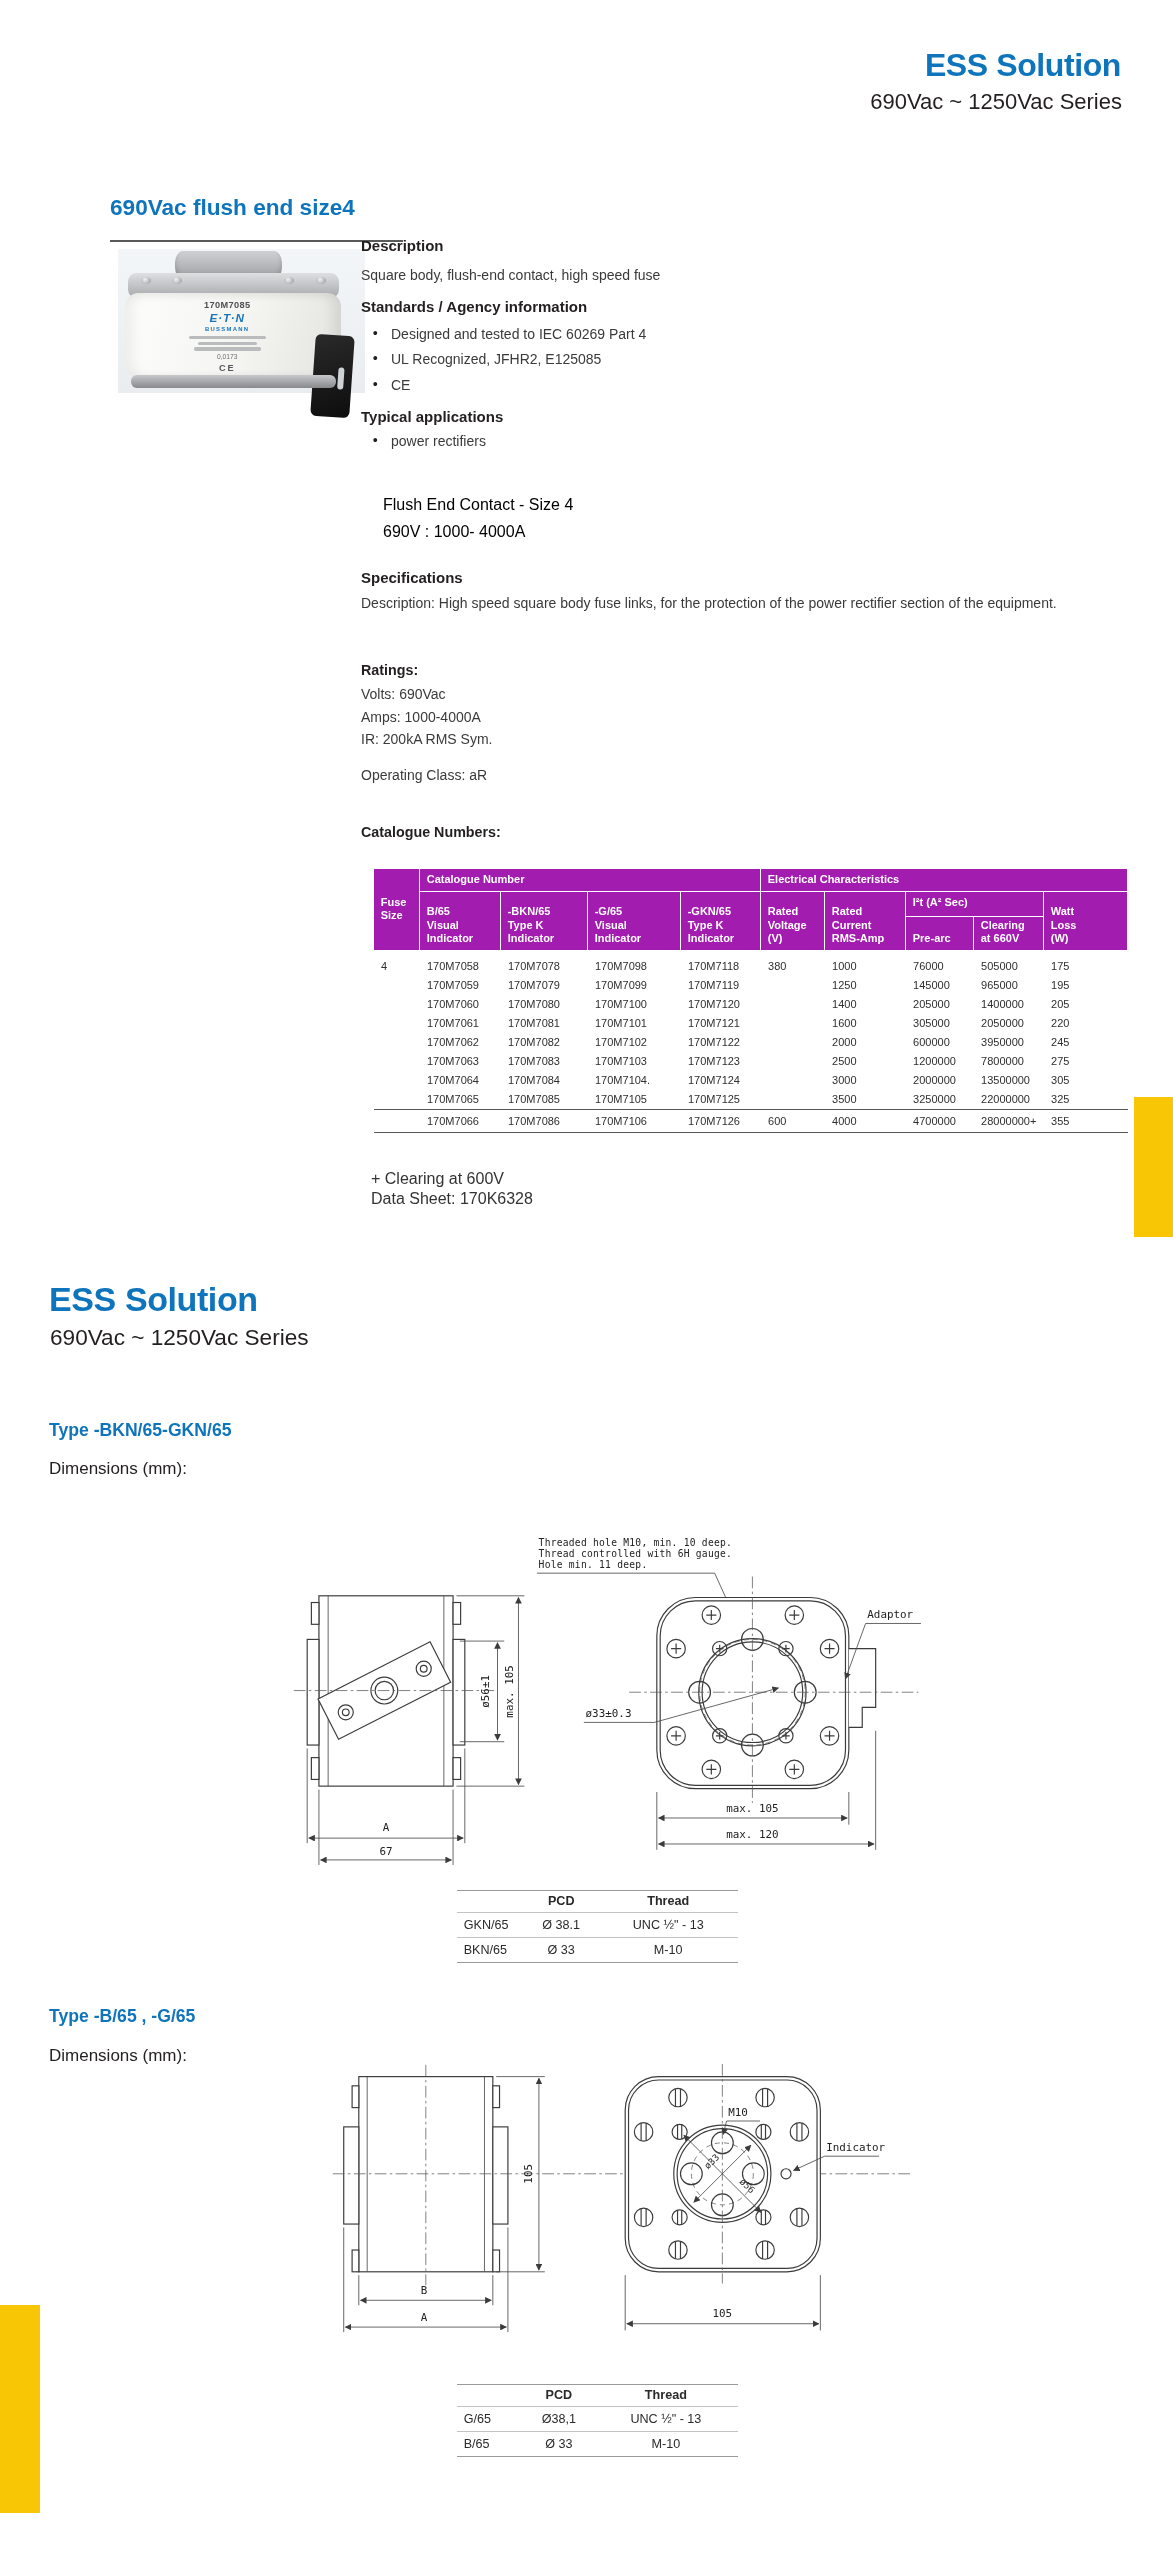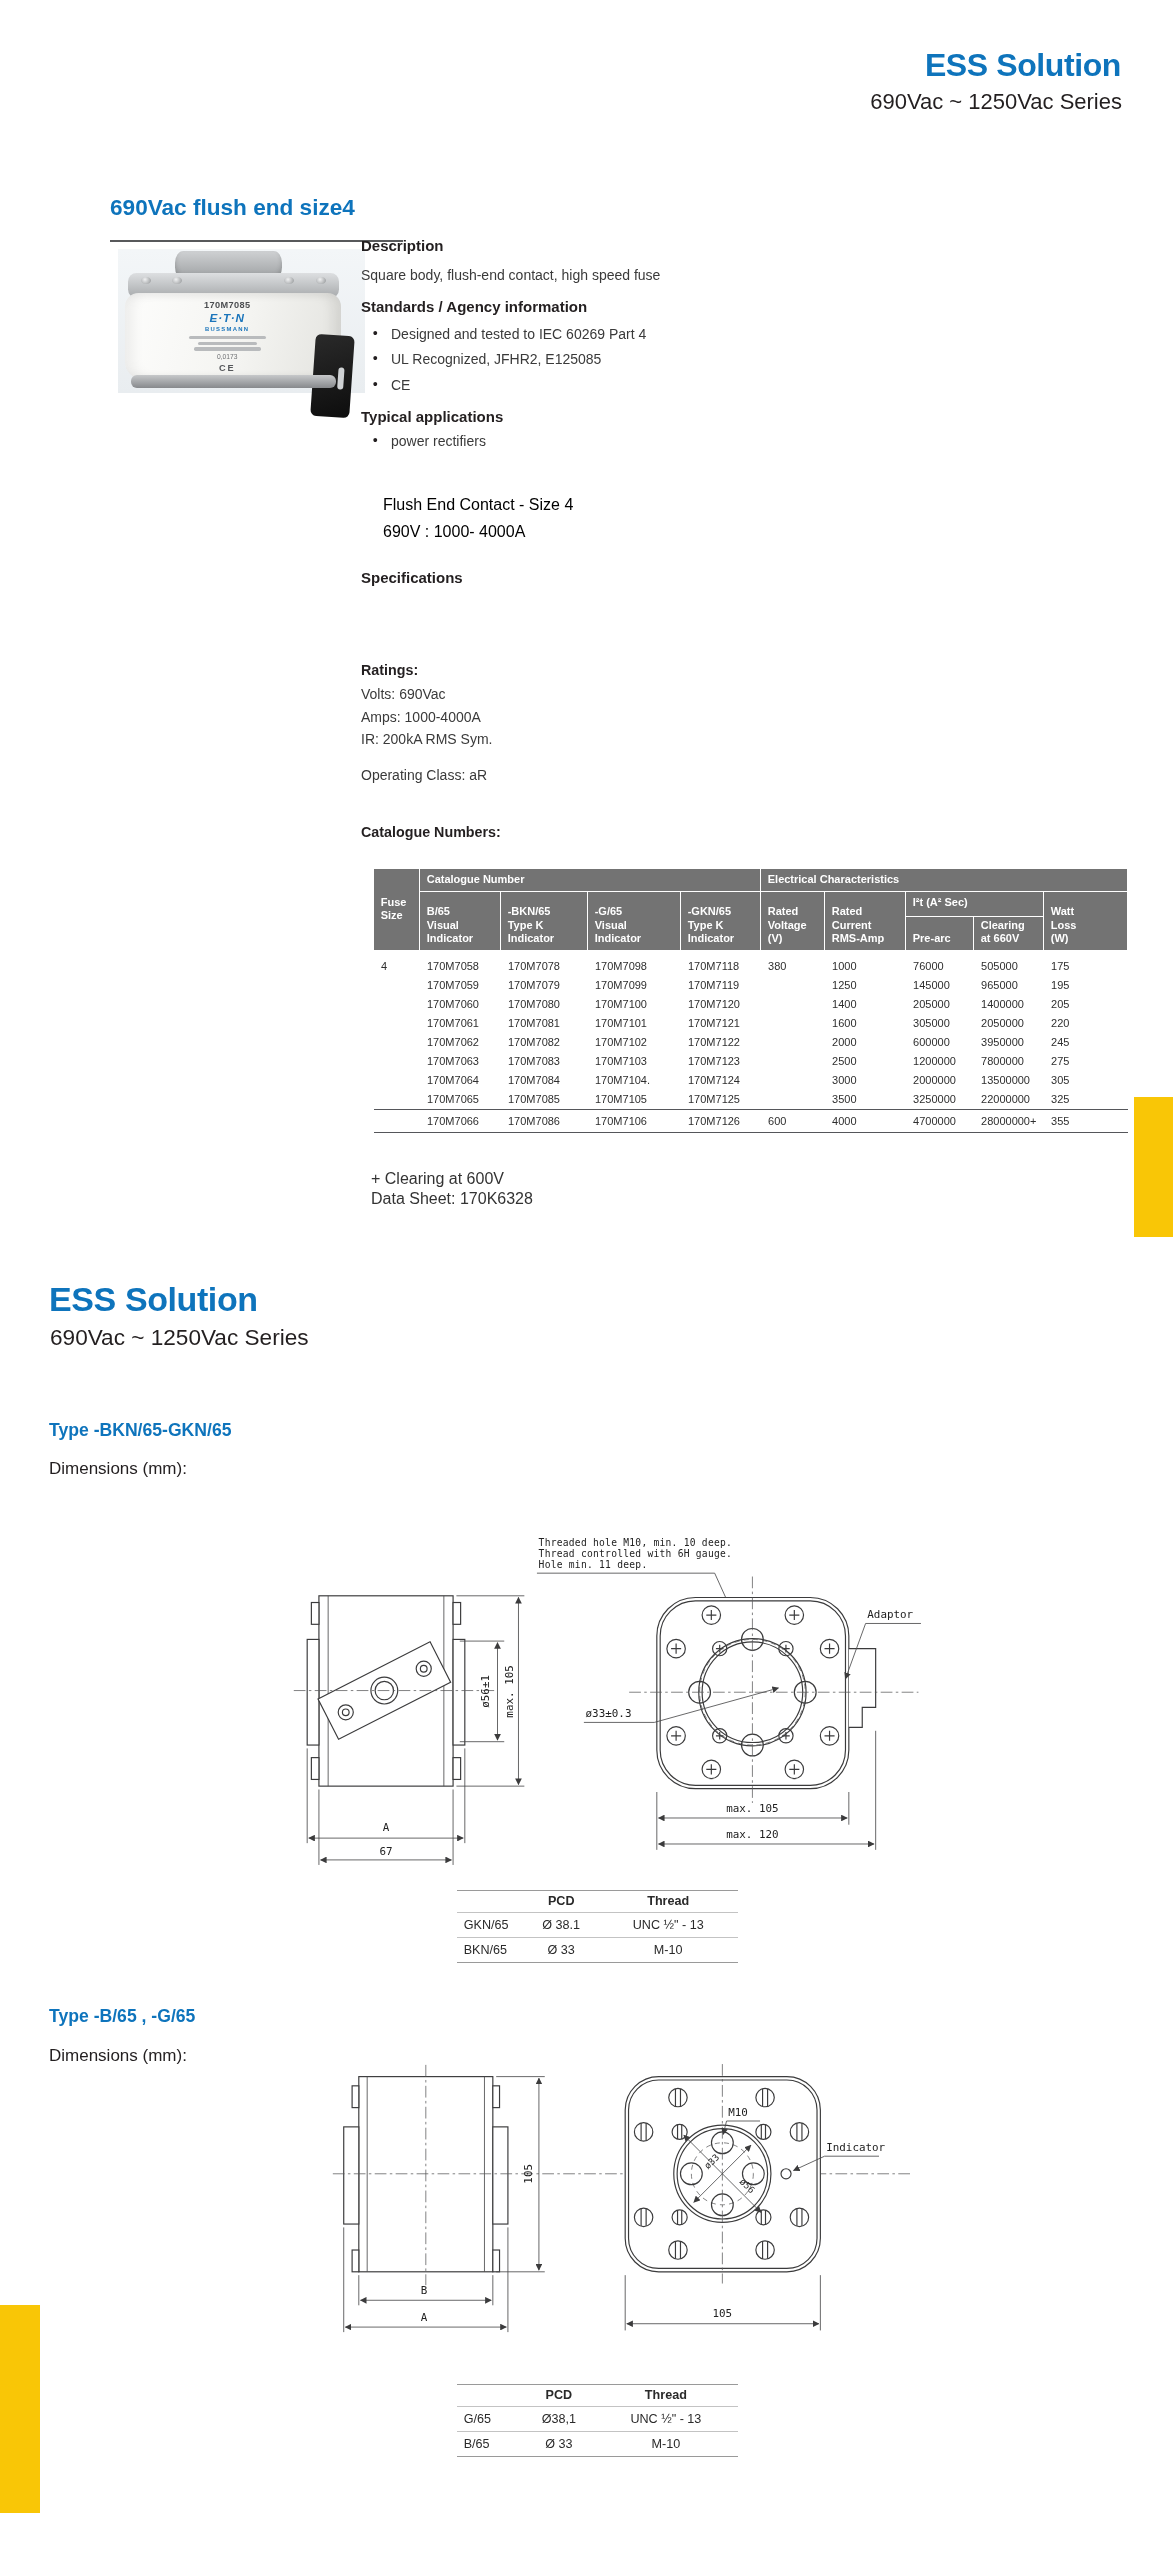"Description: High speed square body" div.rc { html: none -> <div>Description: High speed square body fuse links, for the protection of the power rectifier section of the equipment.</div> }
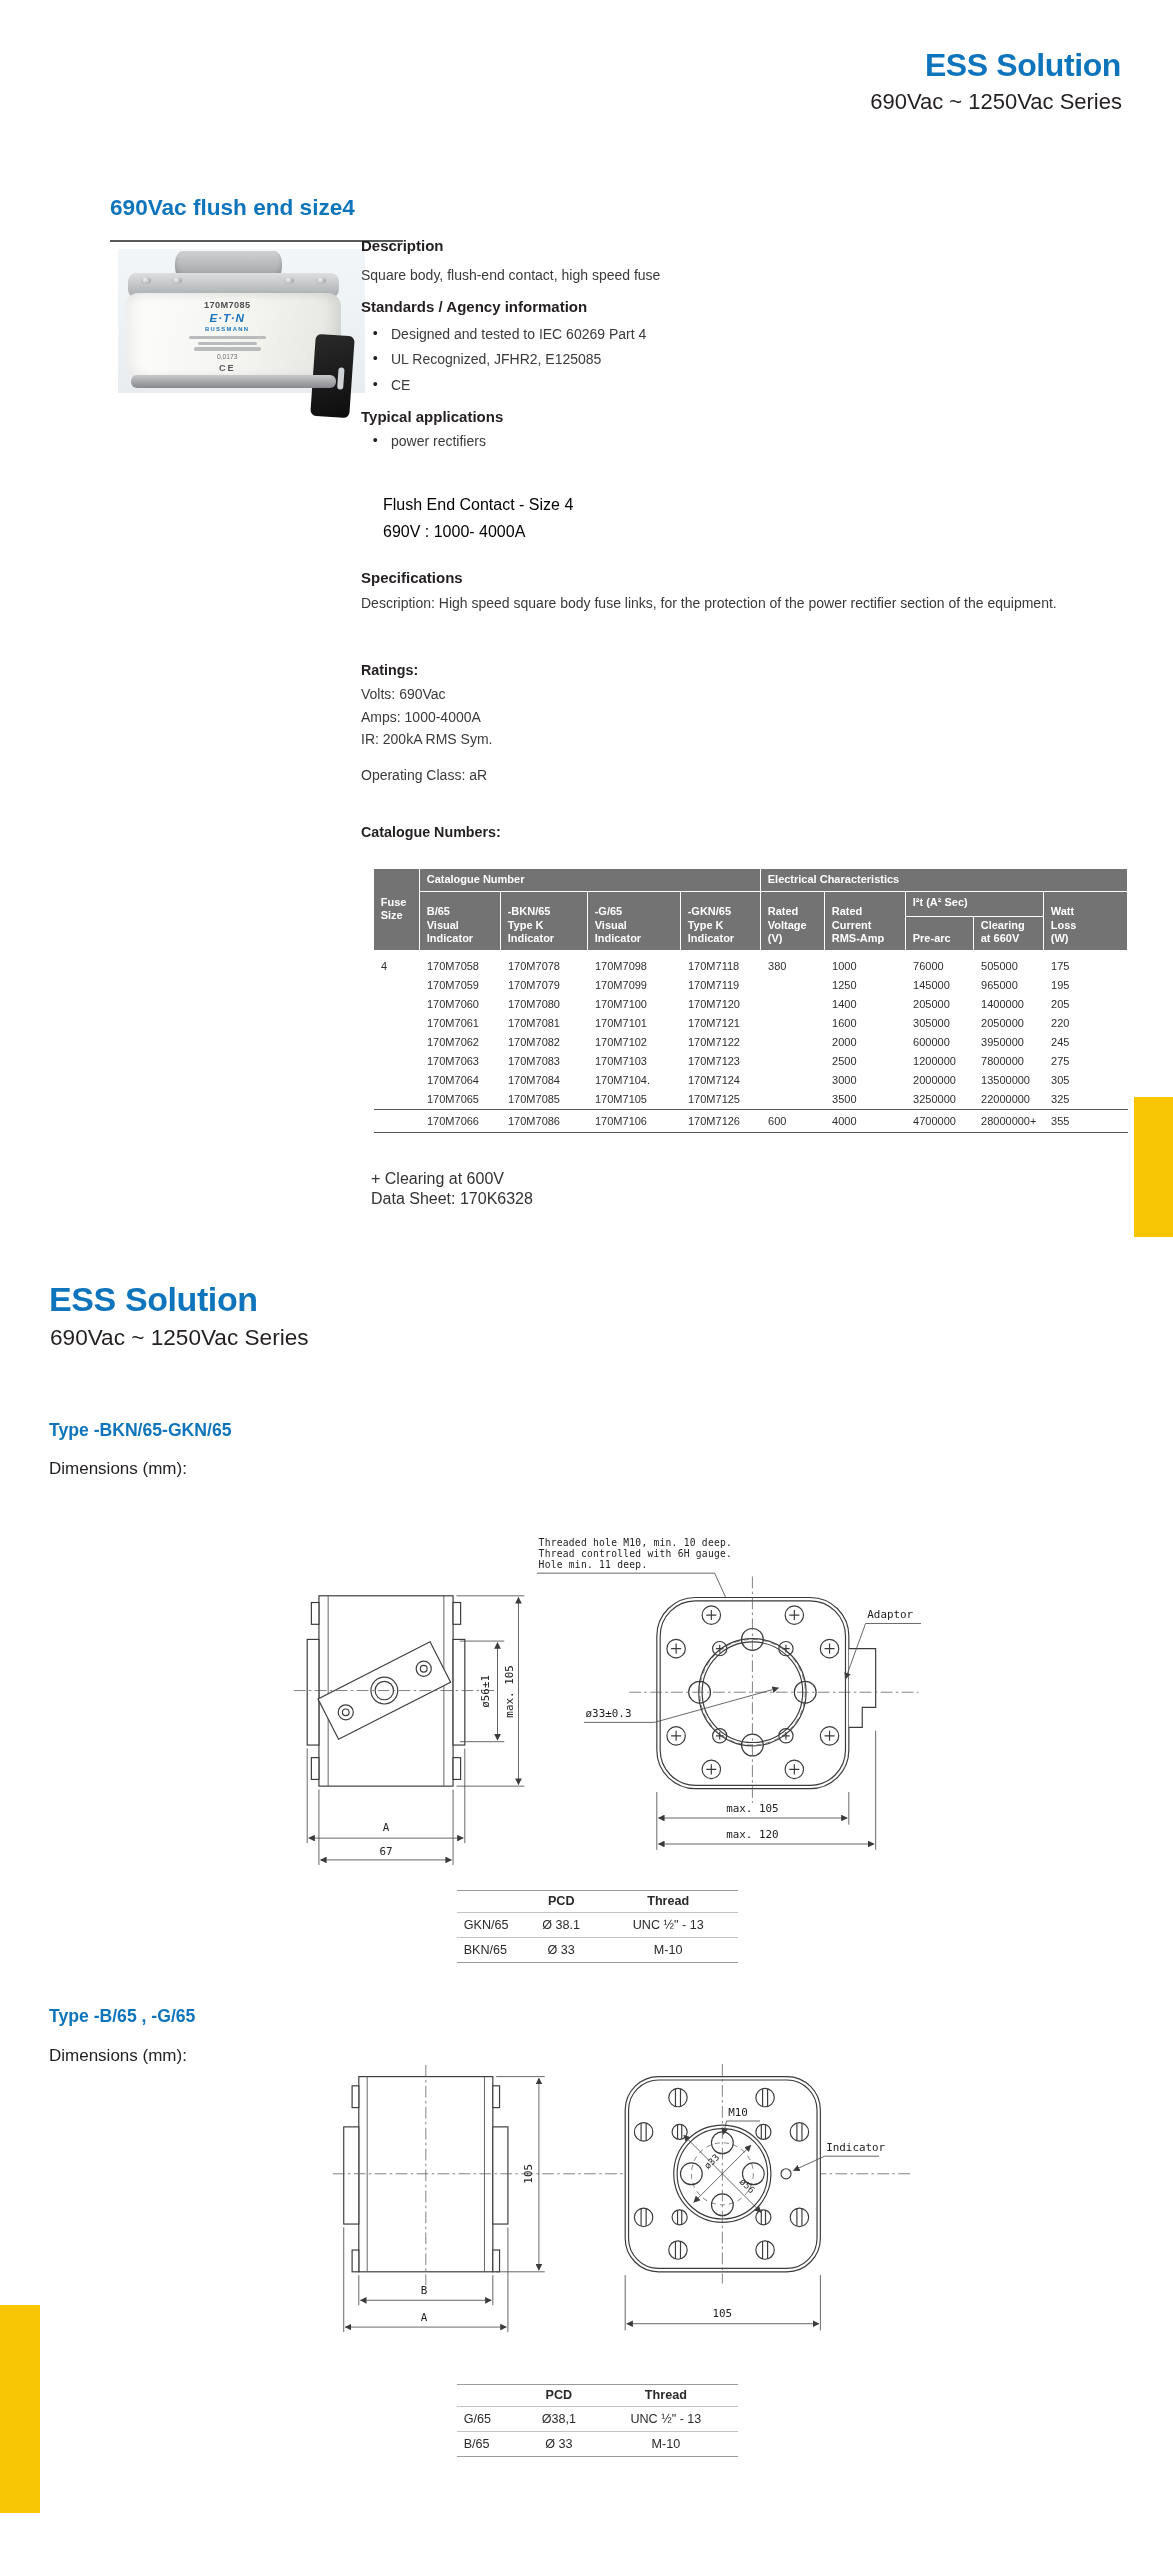"Catalogue Number" table.cat thead th { background: #737373 -> #a21caf }
